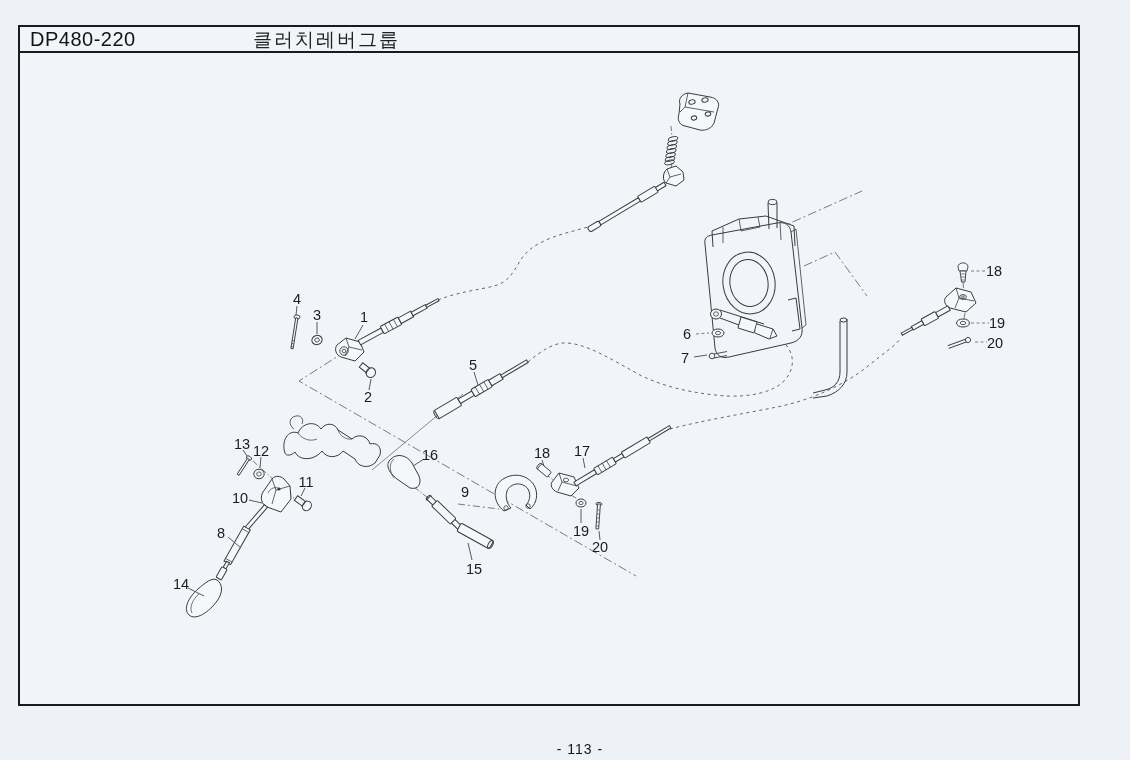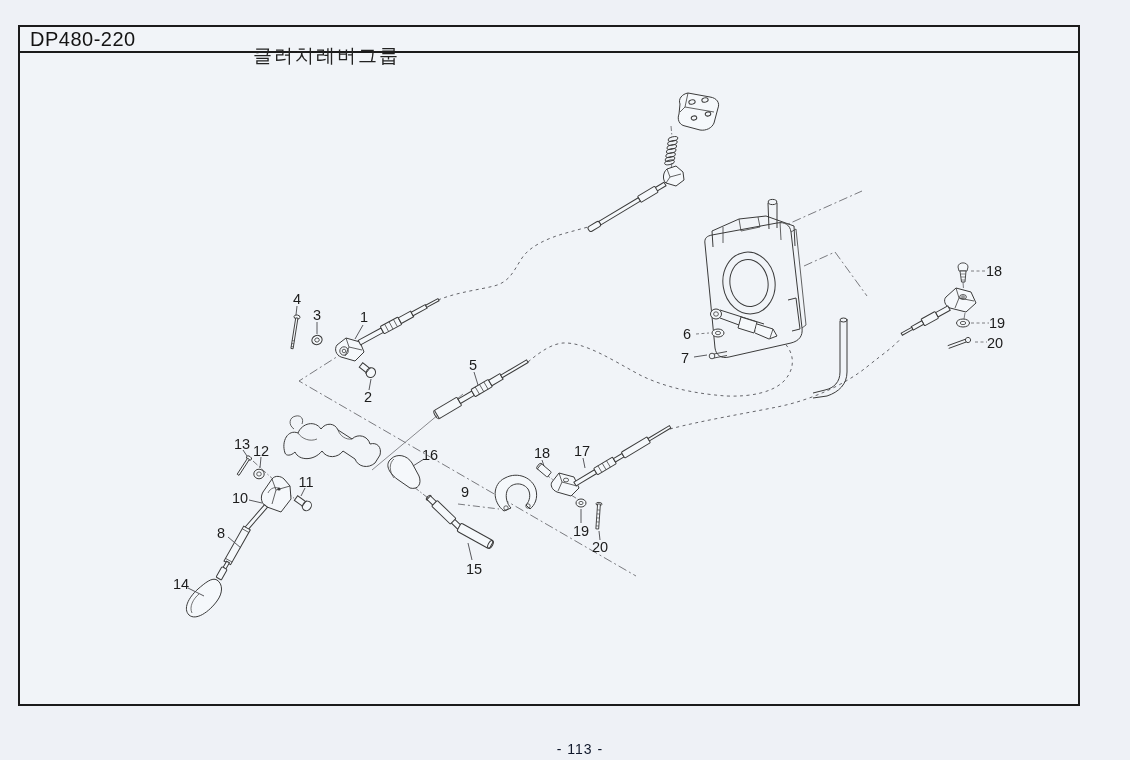"클러치레버그룹" .ktitle { margin-top: 16px -> none }
